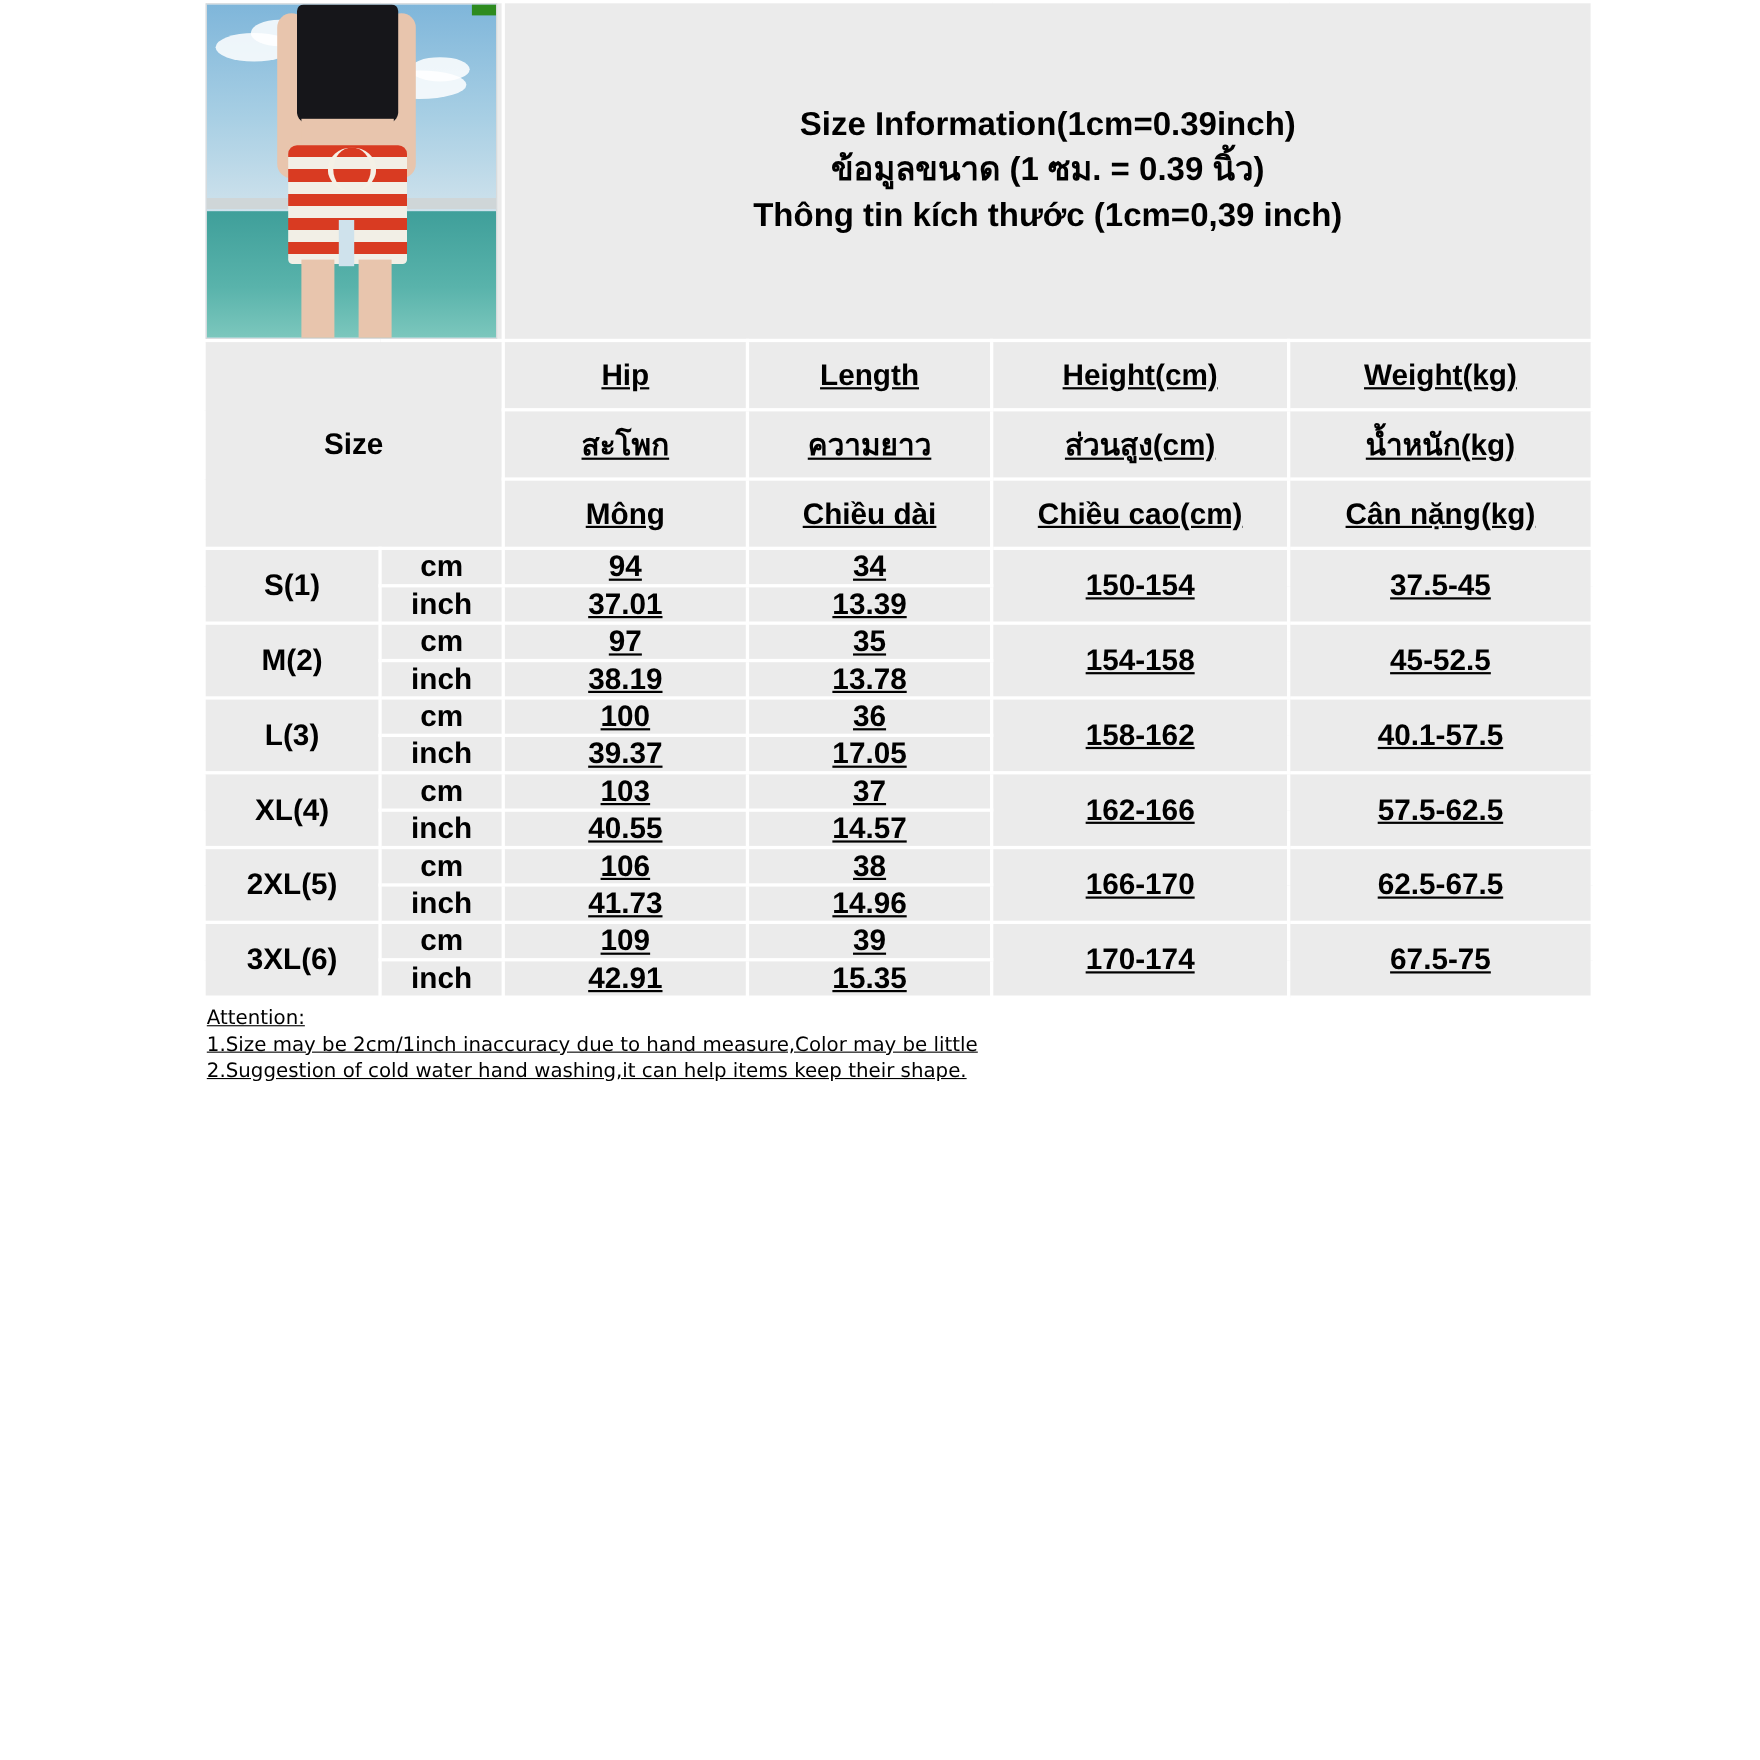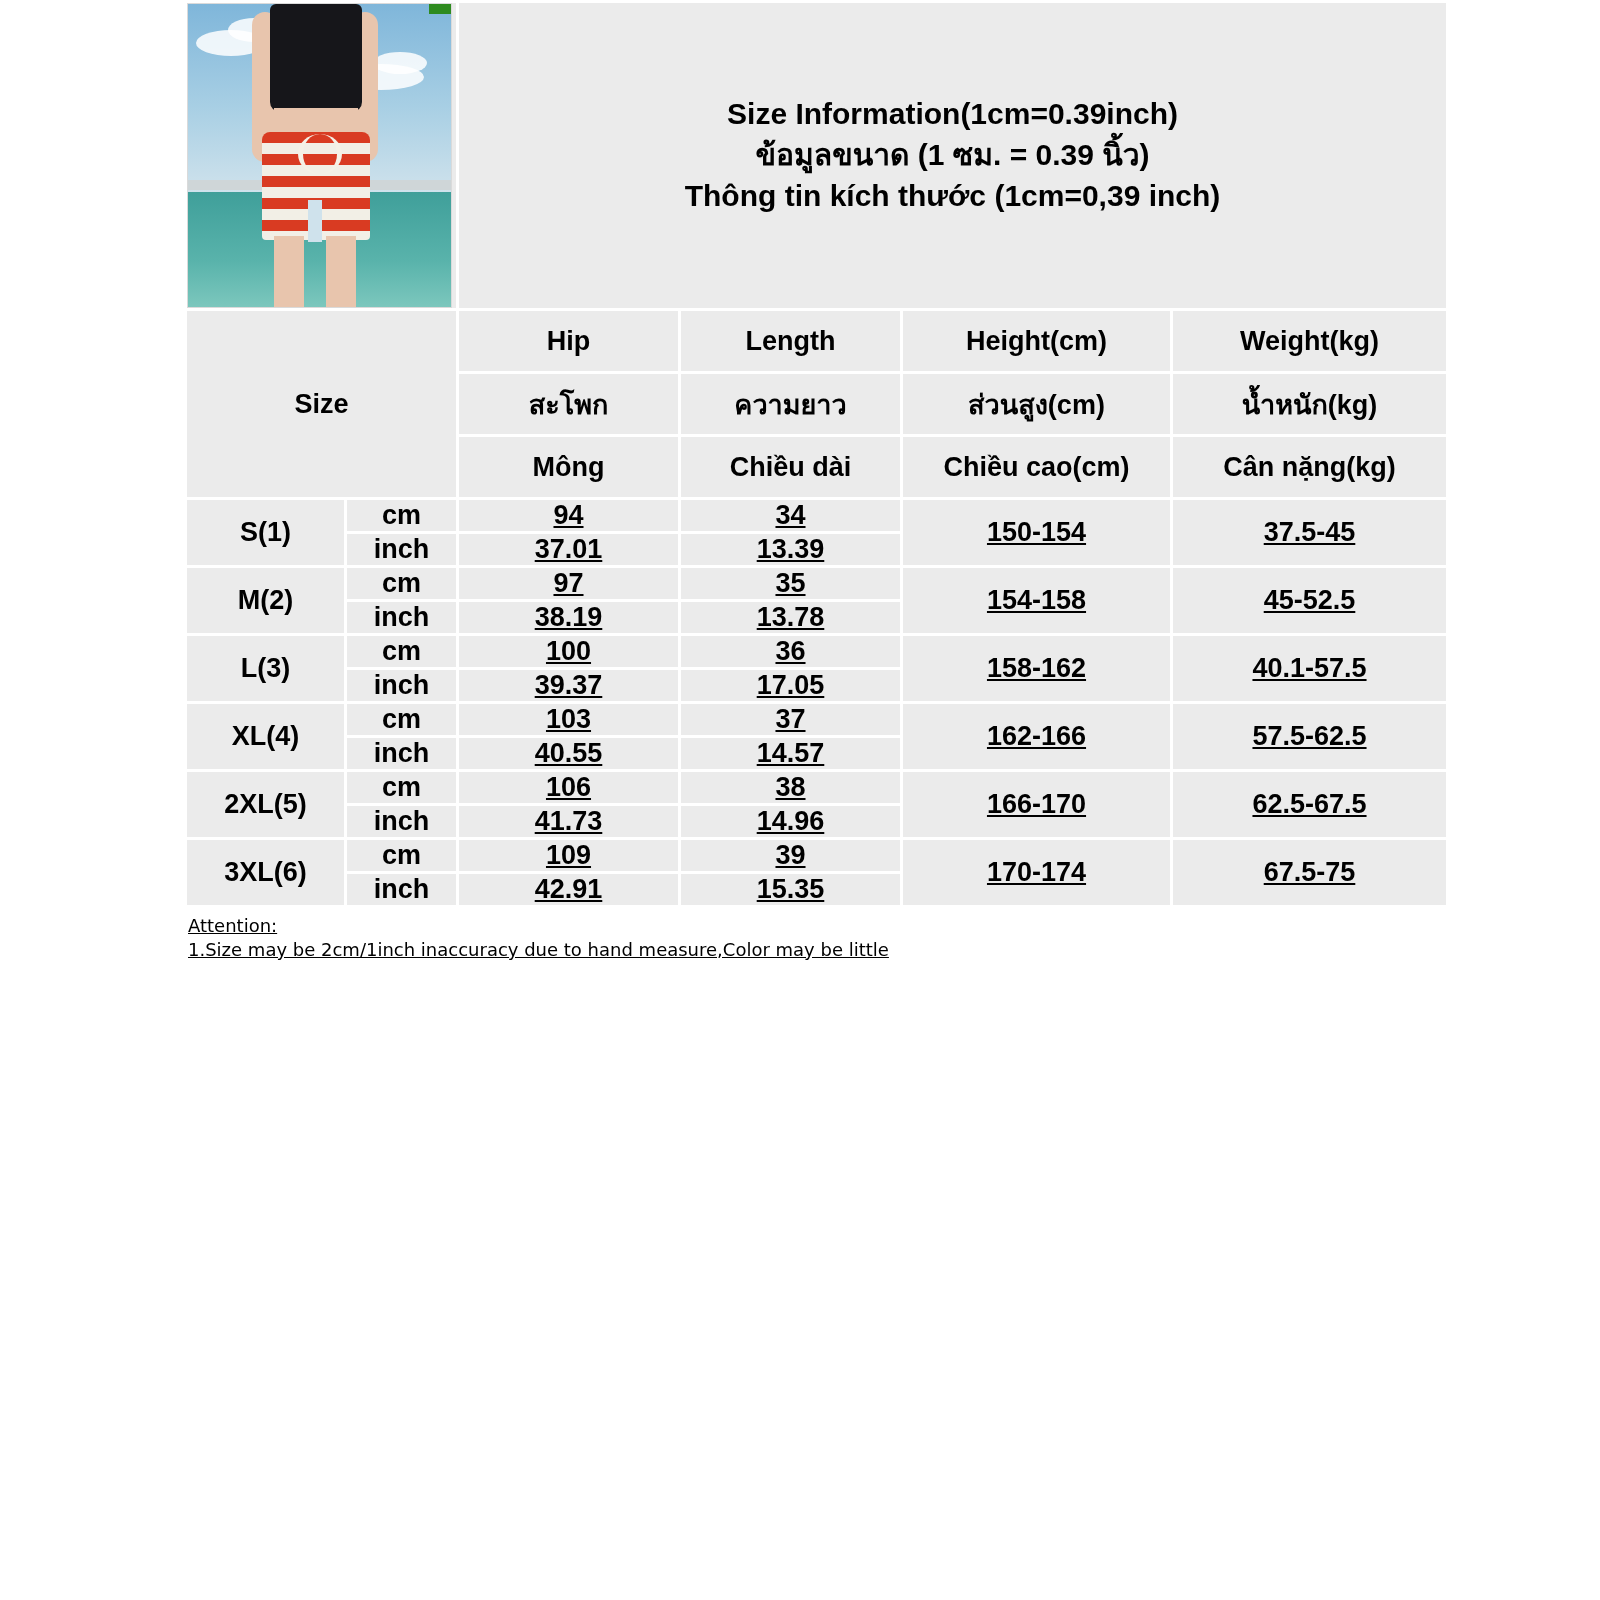"Hip" td.col-head { text-decoration: none -> underline }
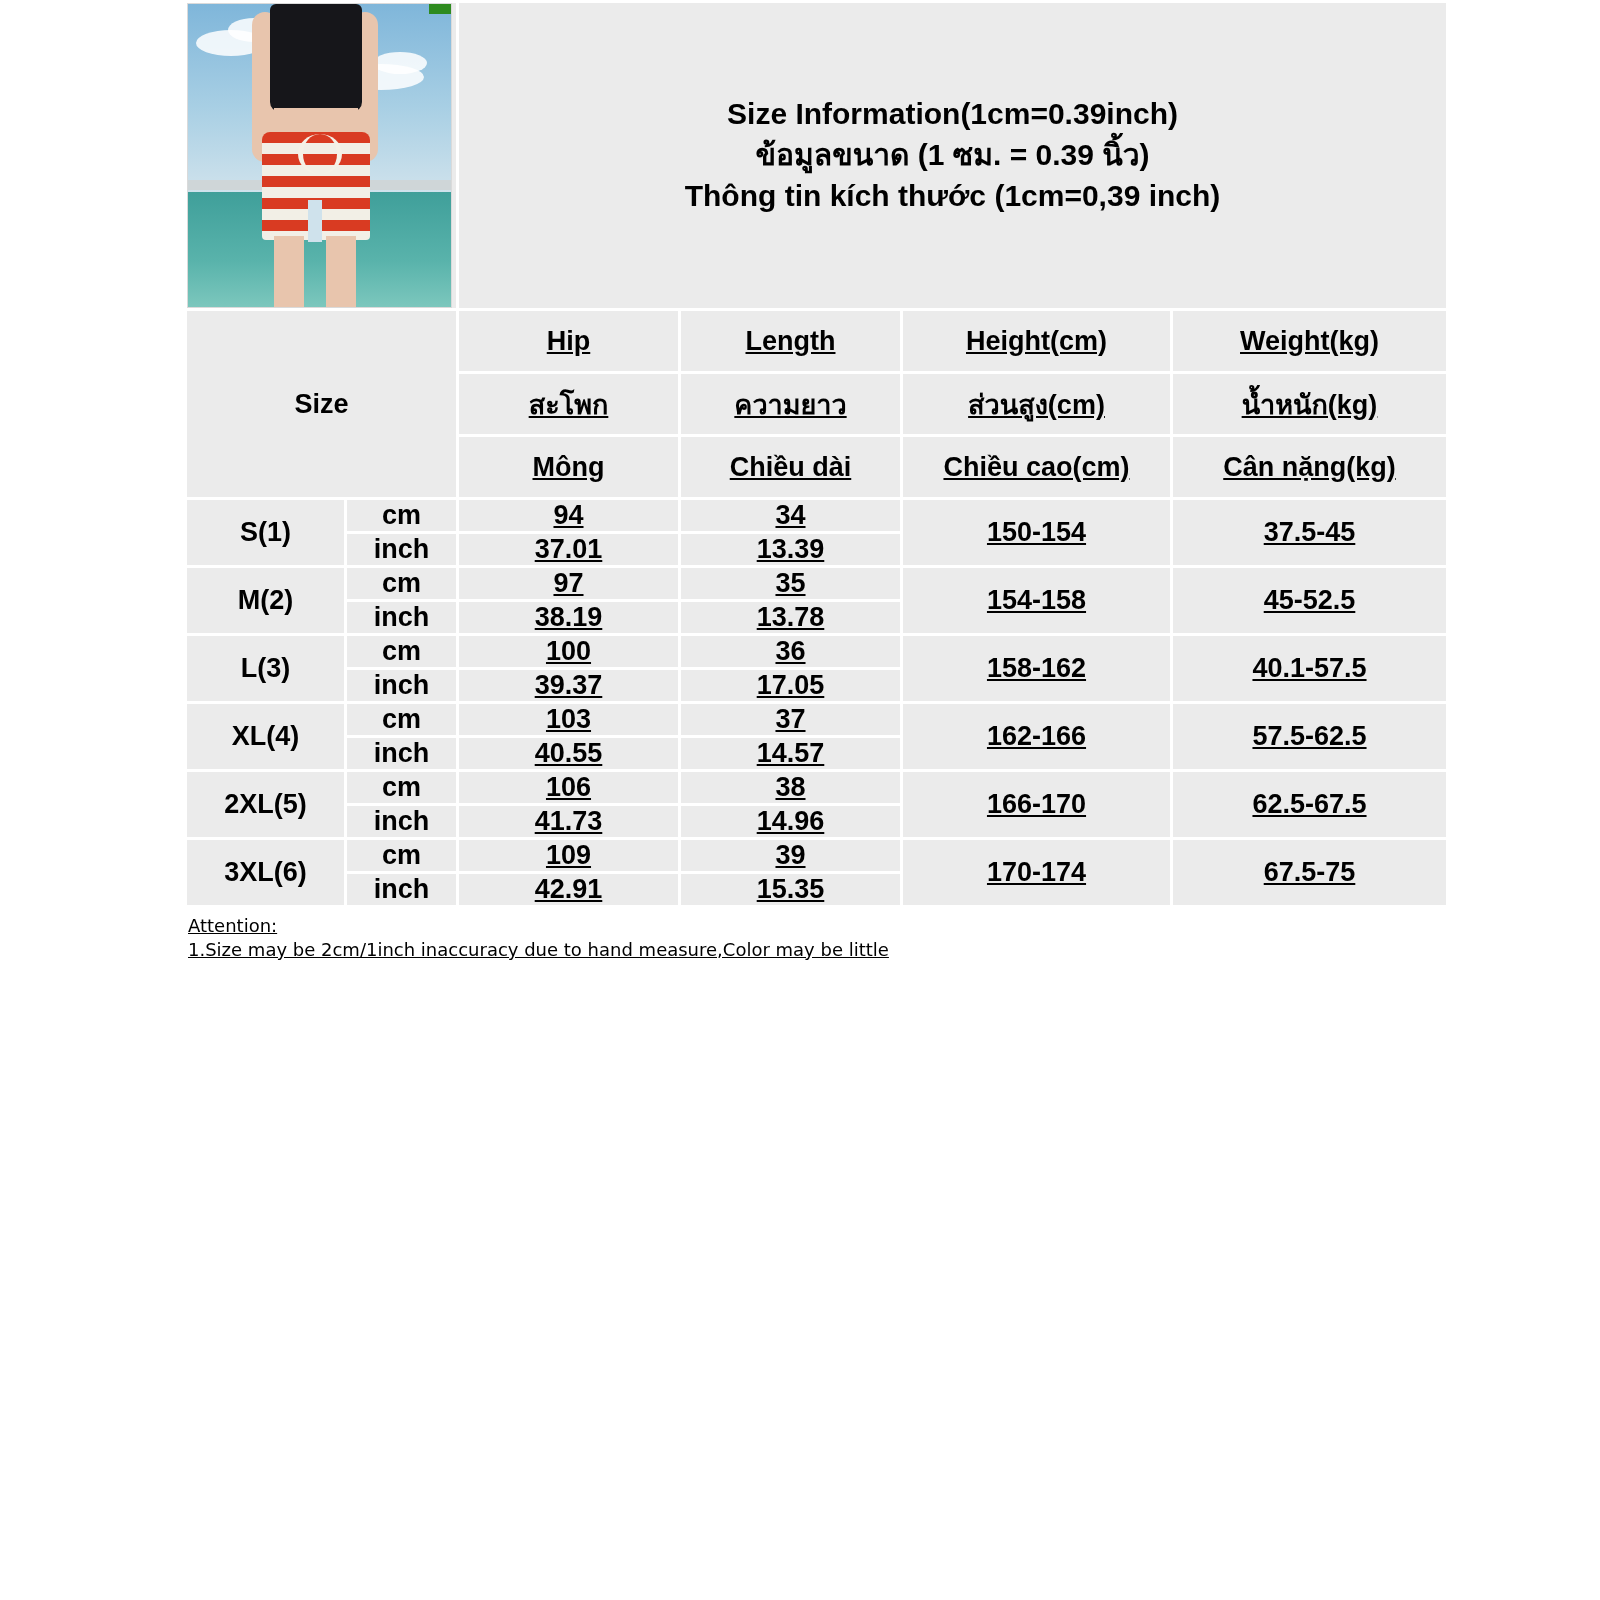"2.Suggestion of cold water hand" div { html: none -> <div>2.Suggestion of cold water hand washing,it can help items keep their shape.</div> }
